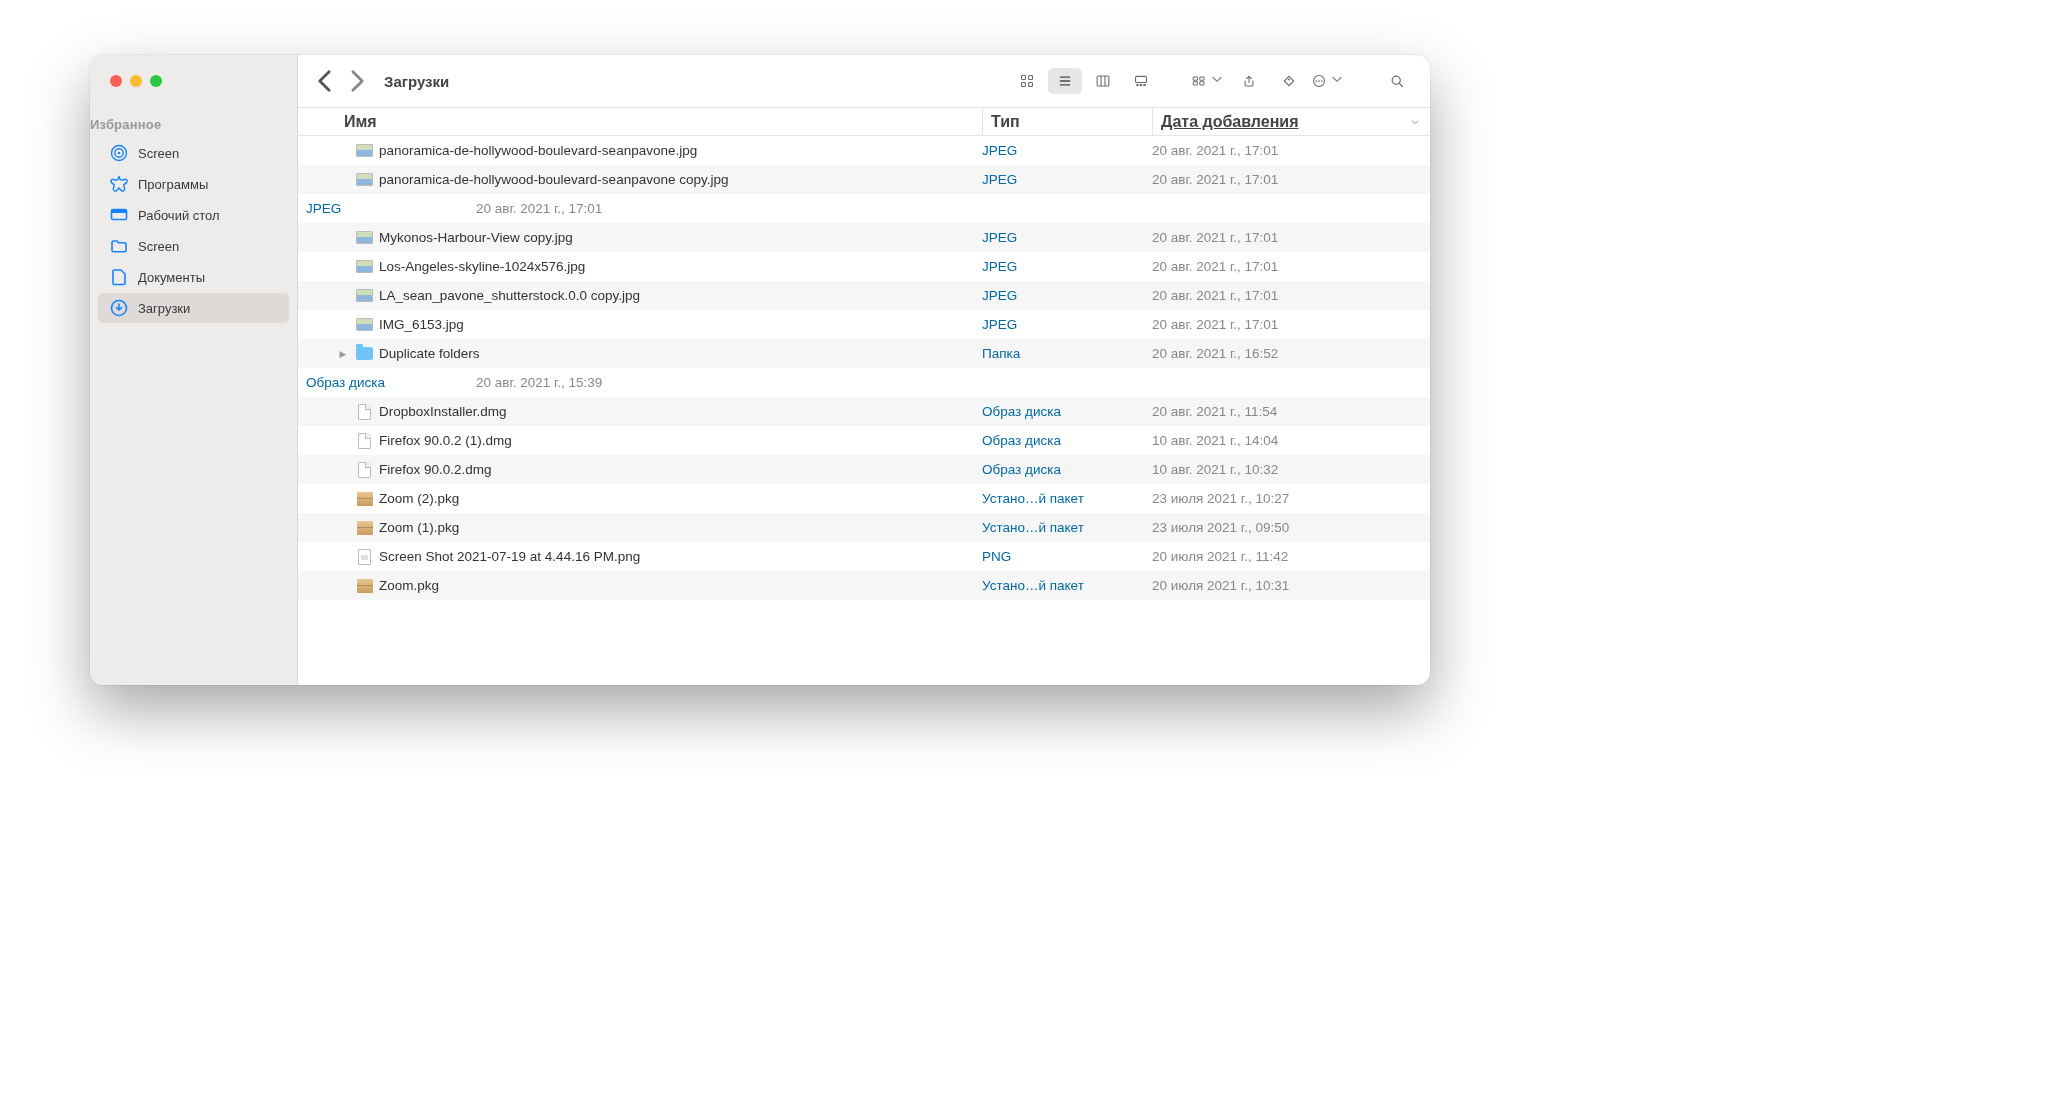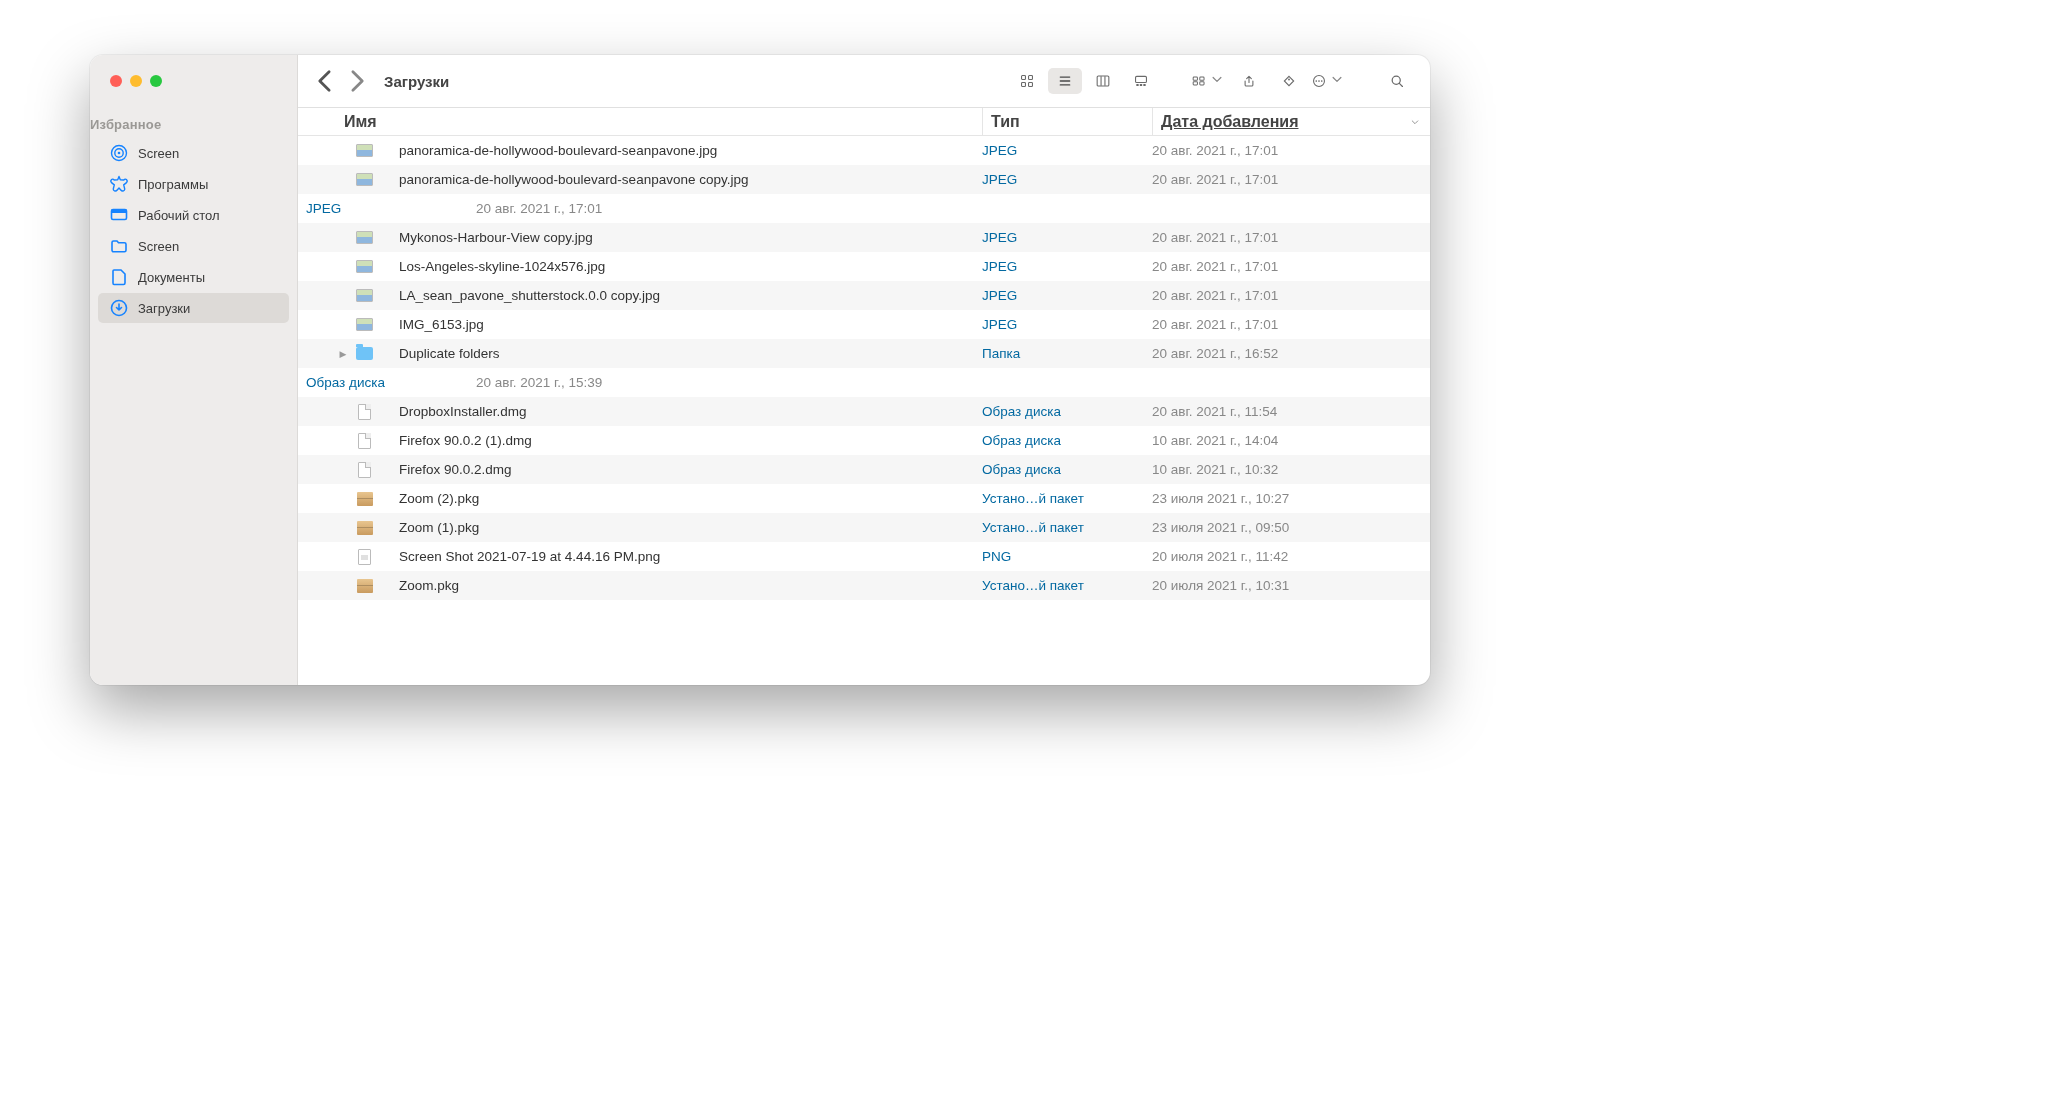"panoramica-de-hollywood-boulevard-seanpa" .row .fname { margin-left: 20px -> none }
